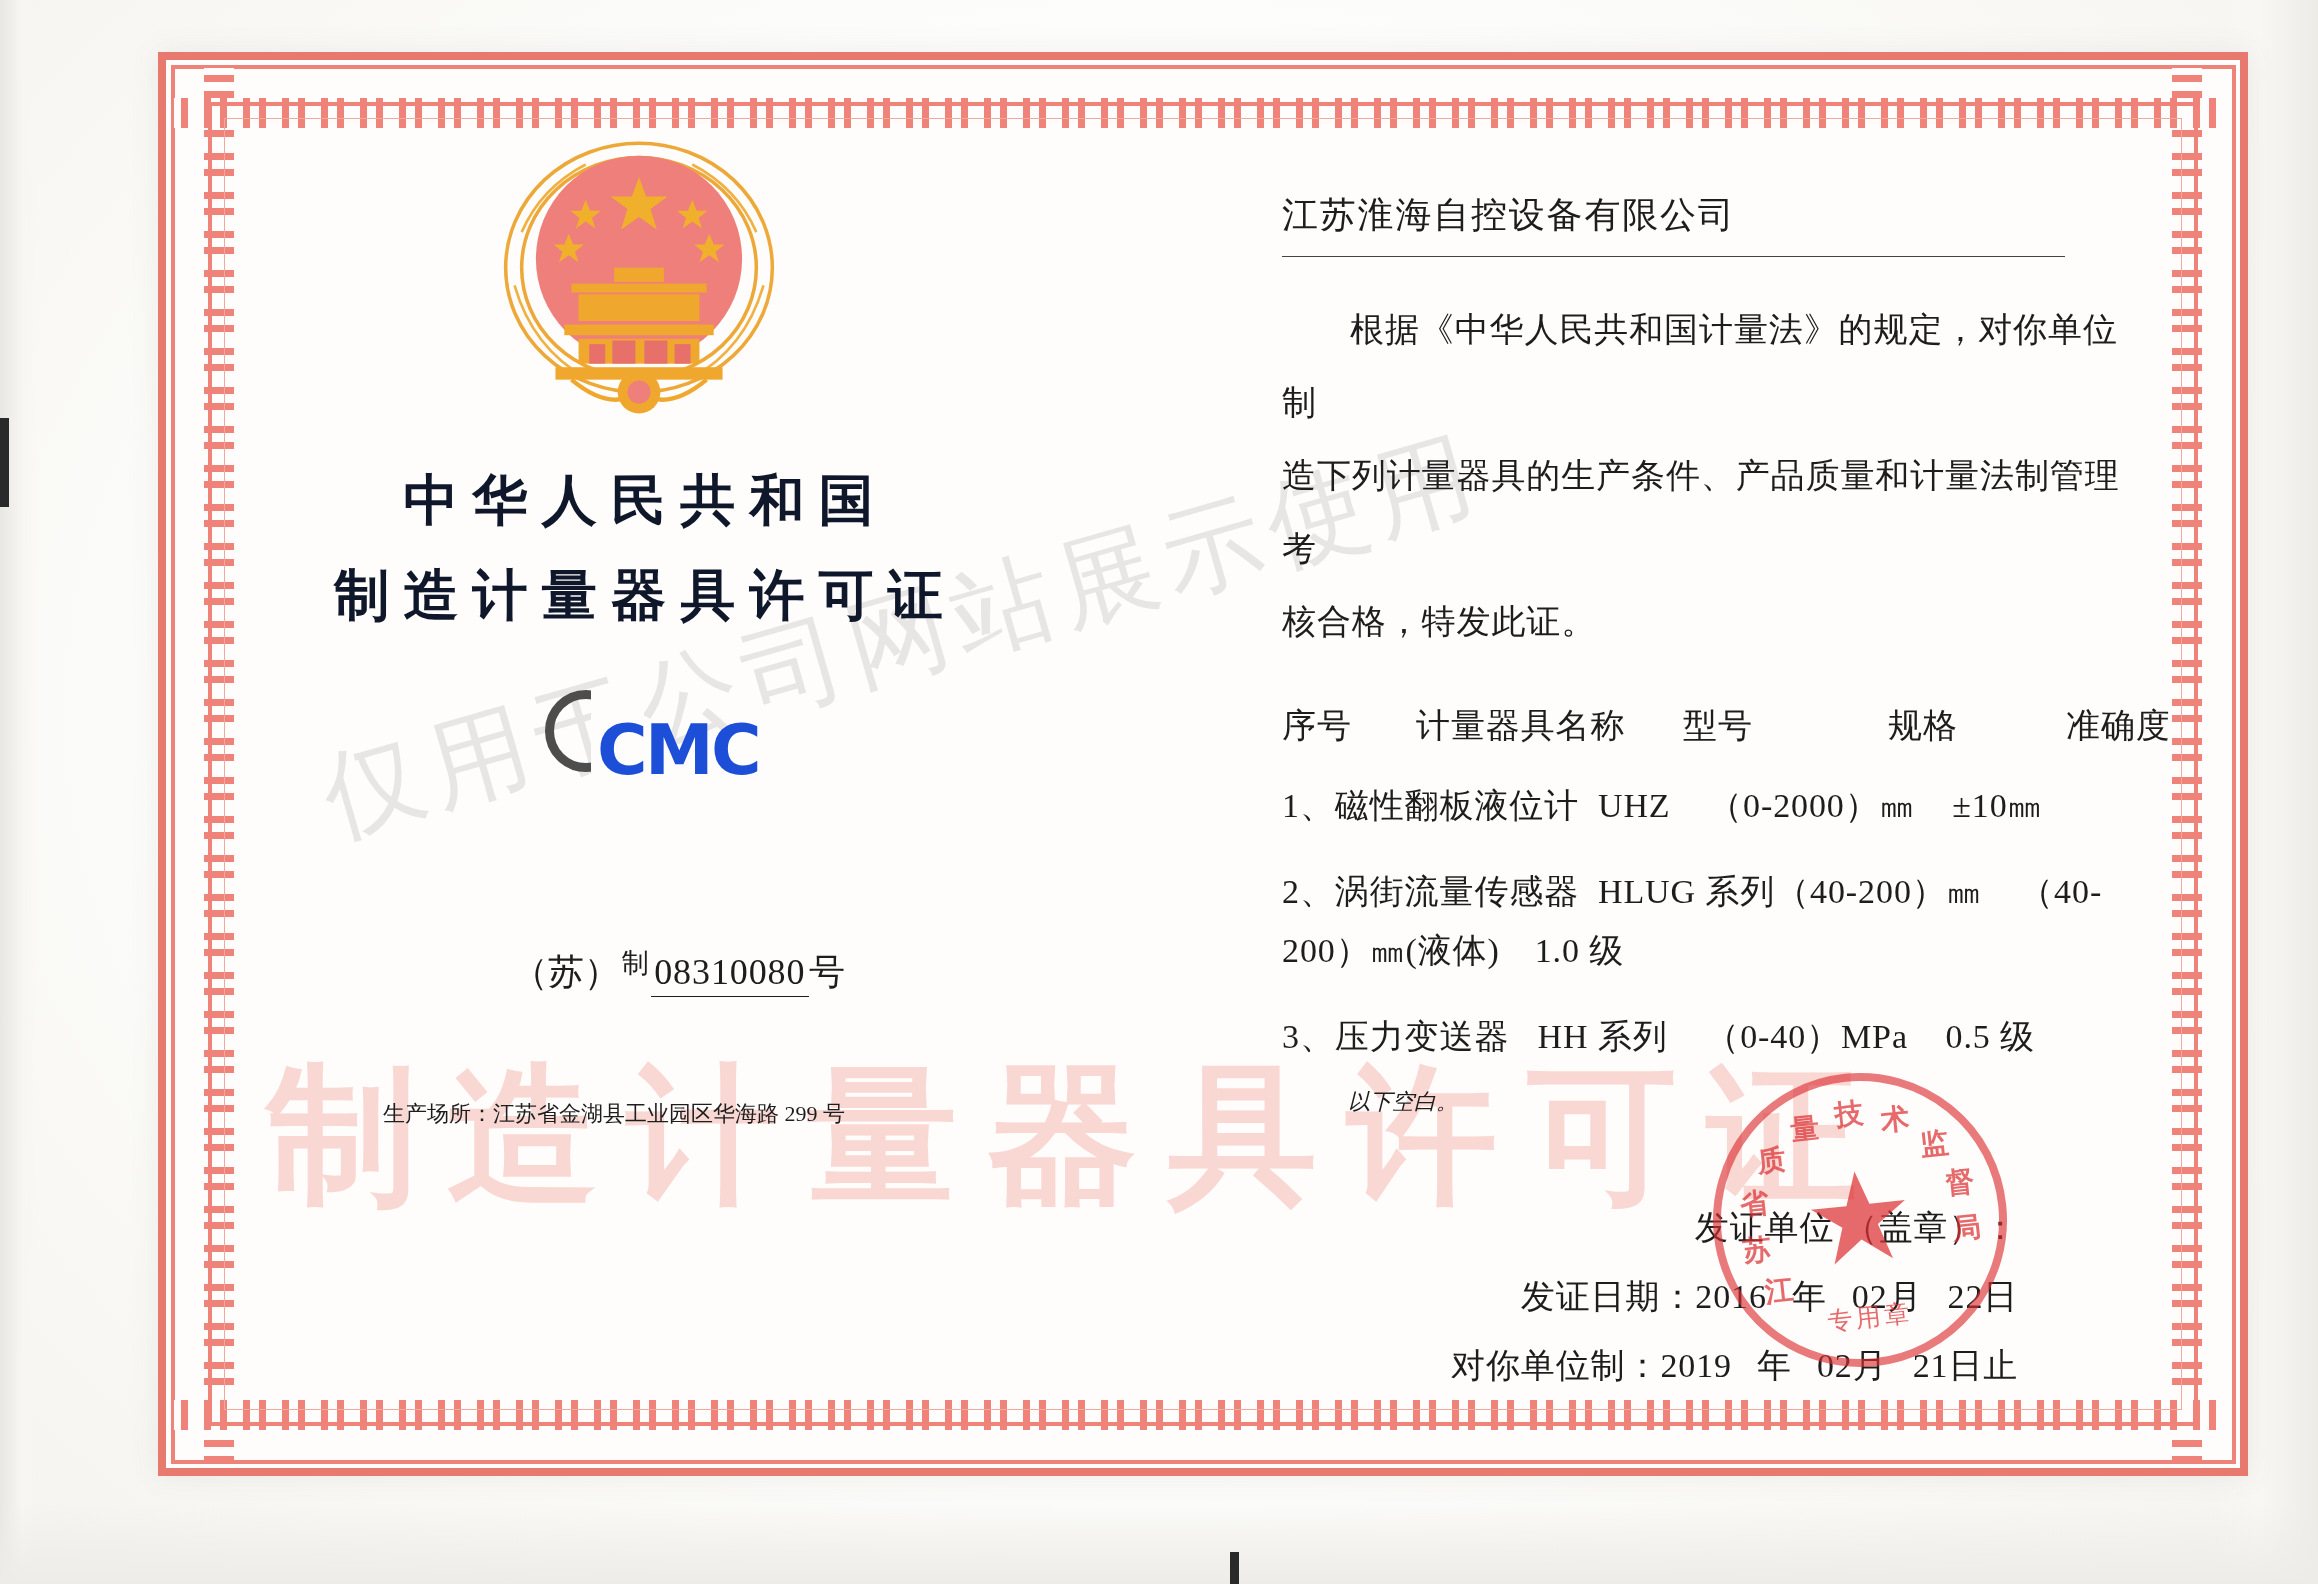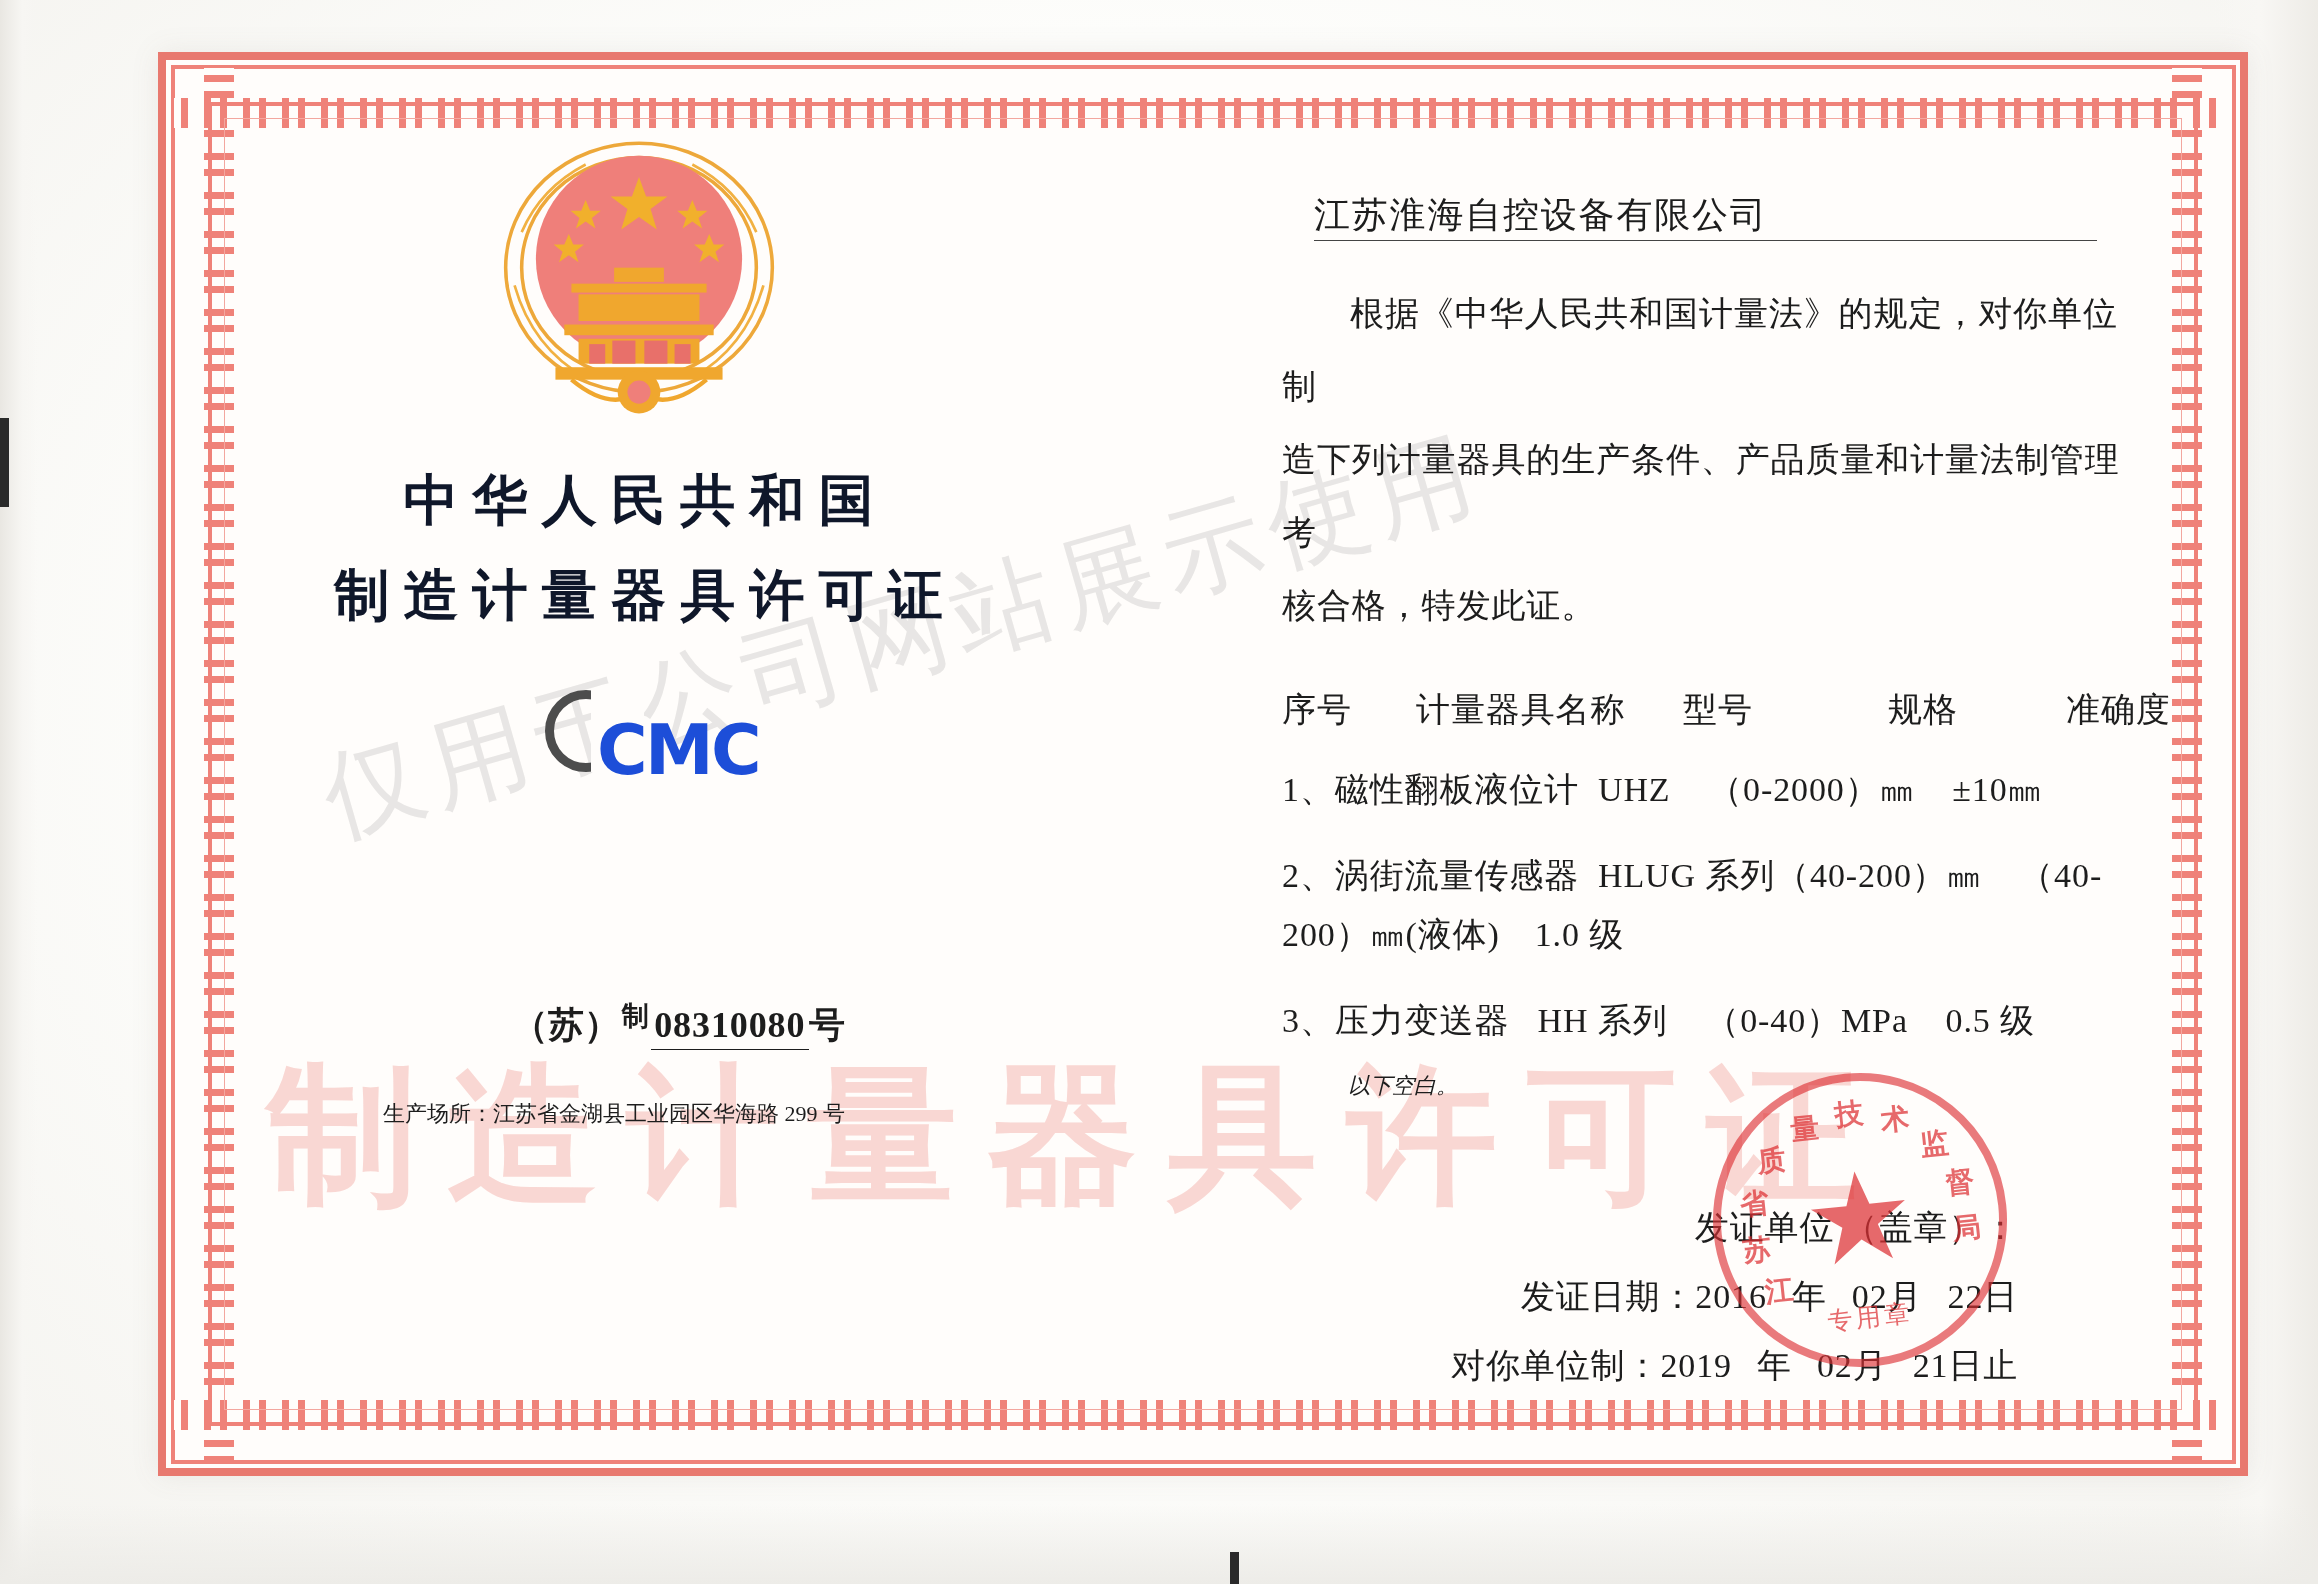"江苏淮海自控设备有限公司" .company { margin-left: 32px -> none; padding-bottom: none -> 16px }
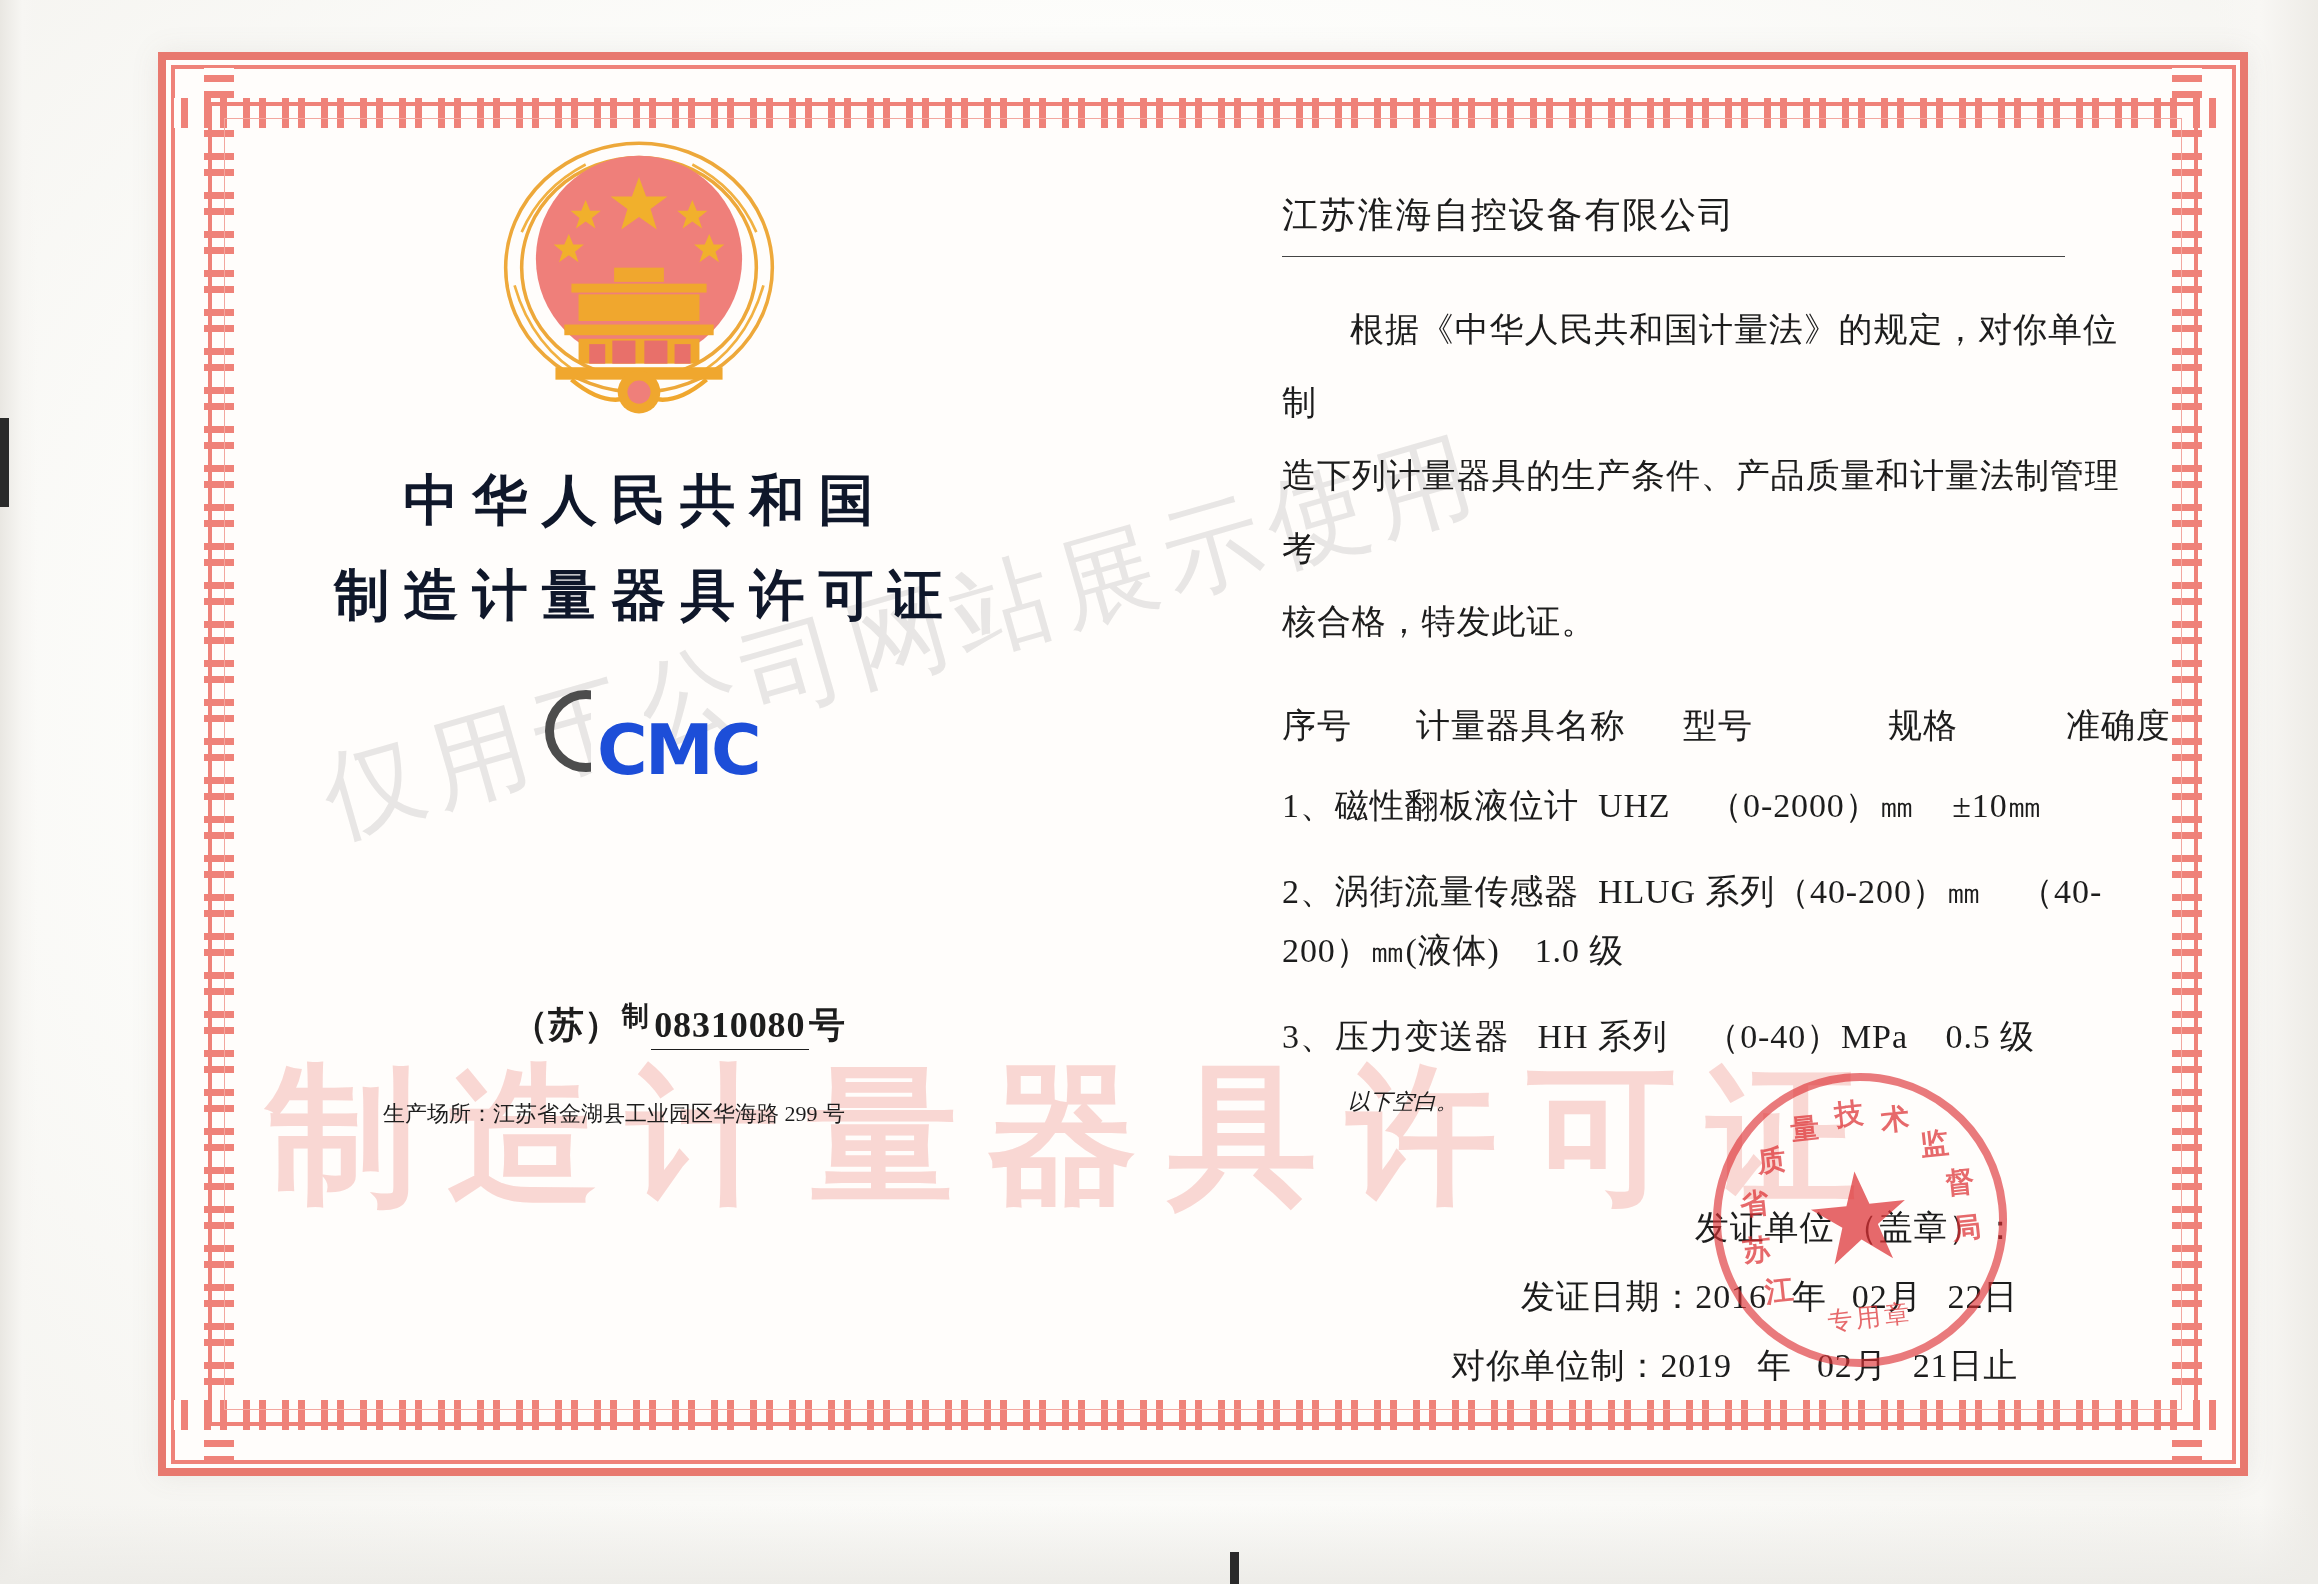"（苏）制 08310080号" .license-no { font-weight: bold -> none; top: 1001px -> 948px }
